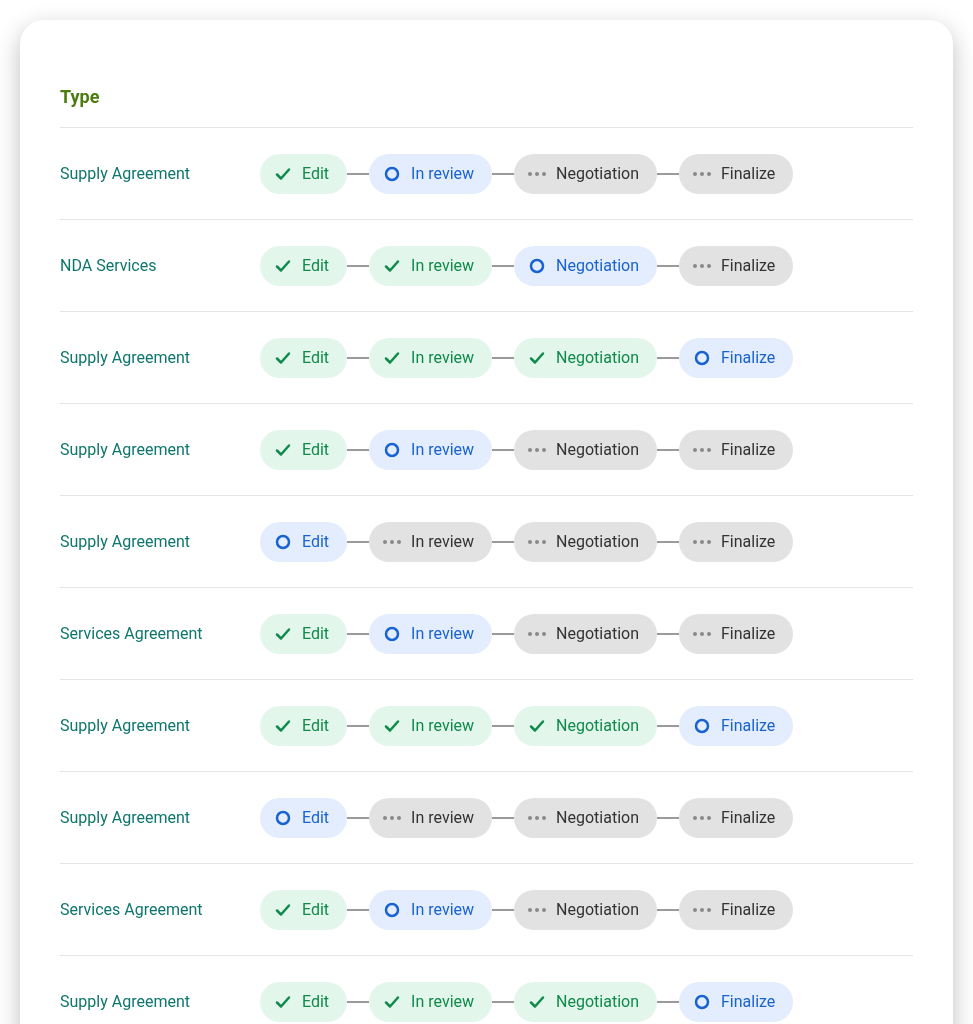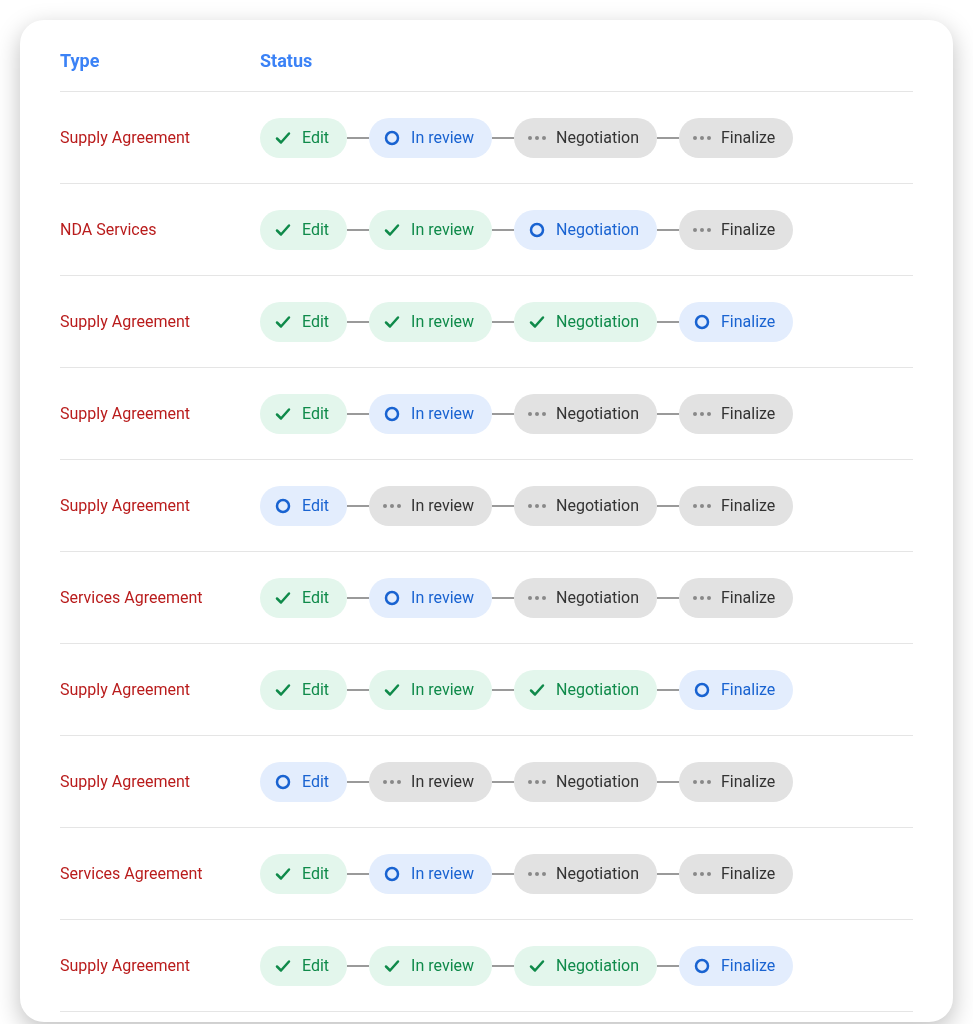"Type" .header .col-type, .header .col-status { color: #3b82f6 -> #4d7c0f; margin-top: none -> 36px }
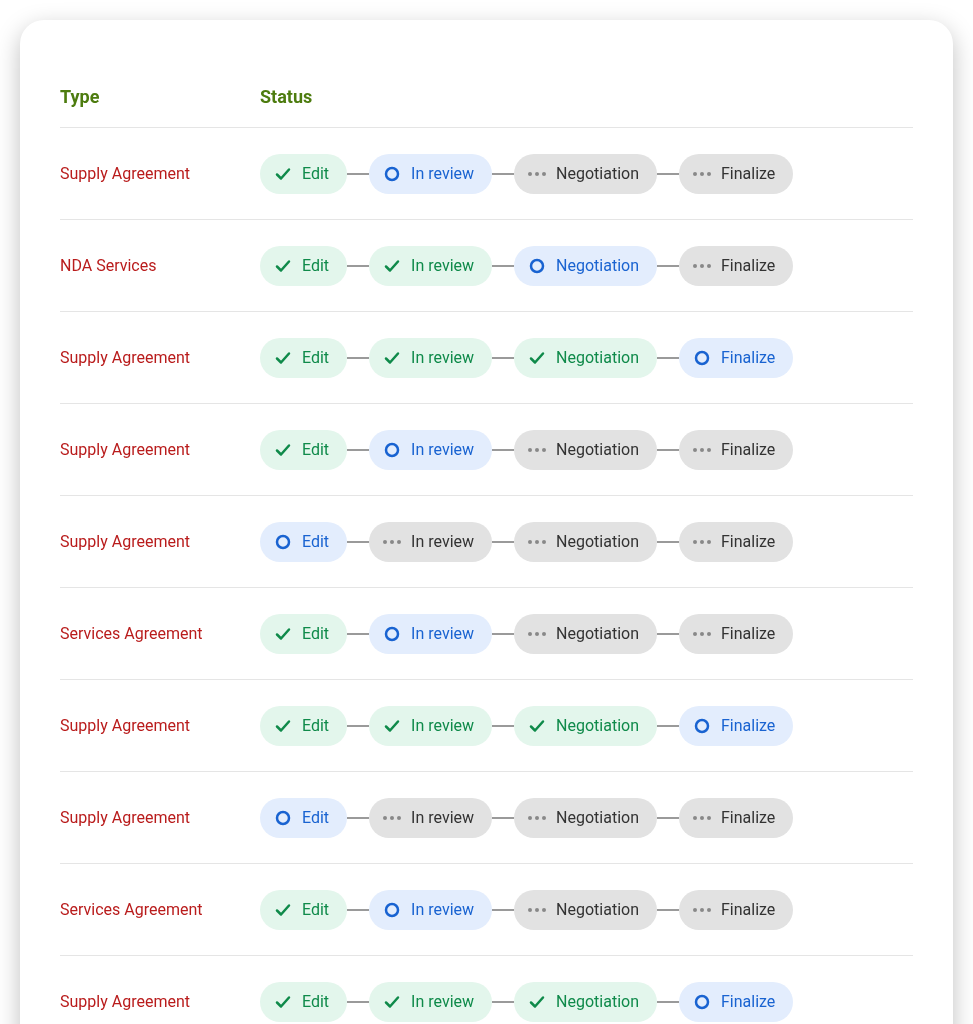"Status" div.col-status { html: <div>Status</div> -> none }
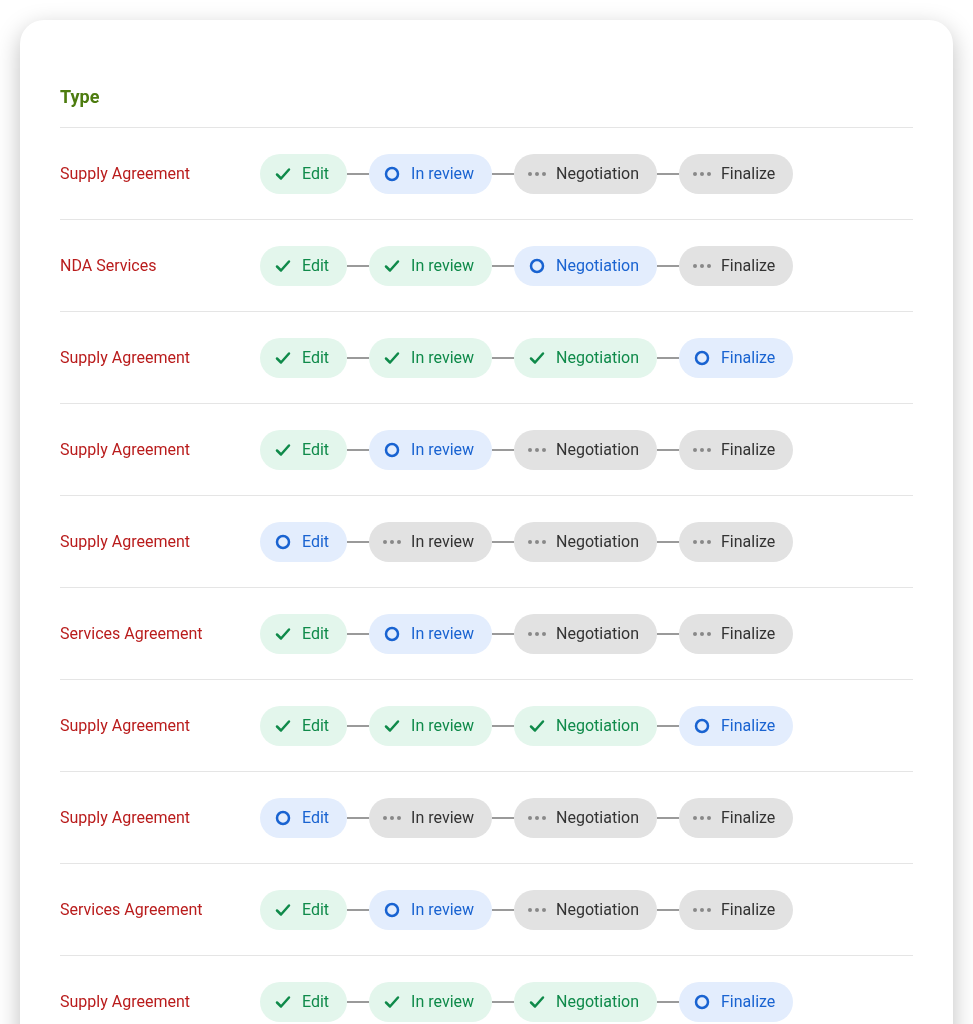"Supply Agreement" .type-label { color: #b91c1c -> #0f766e }
